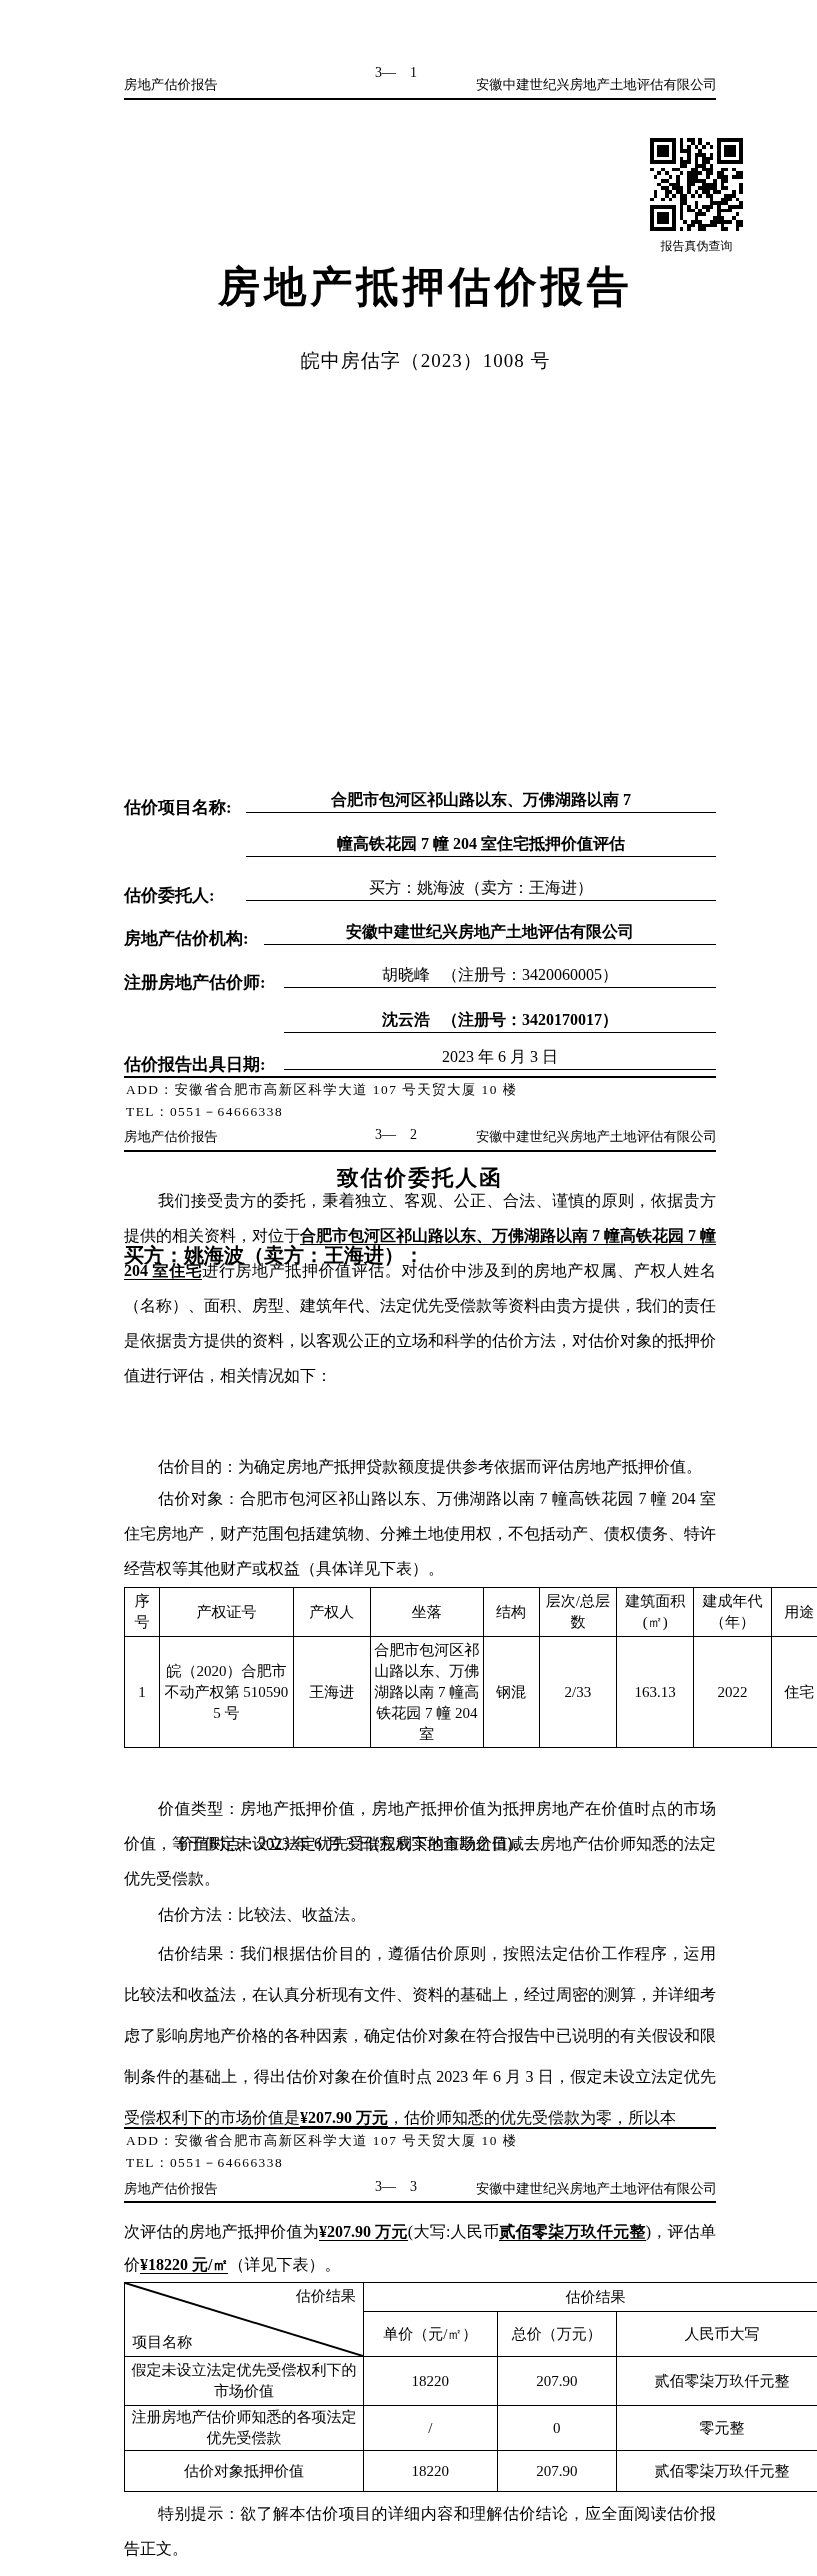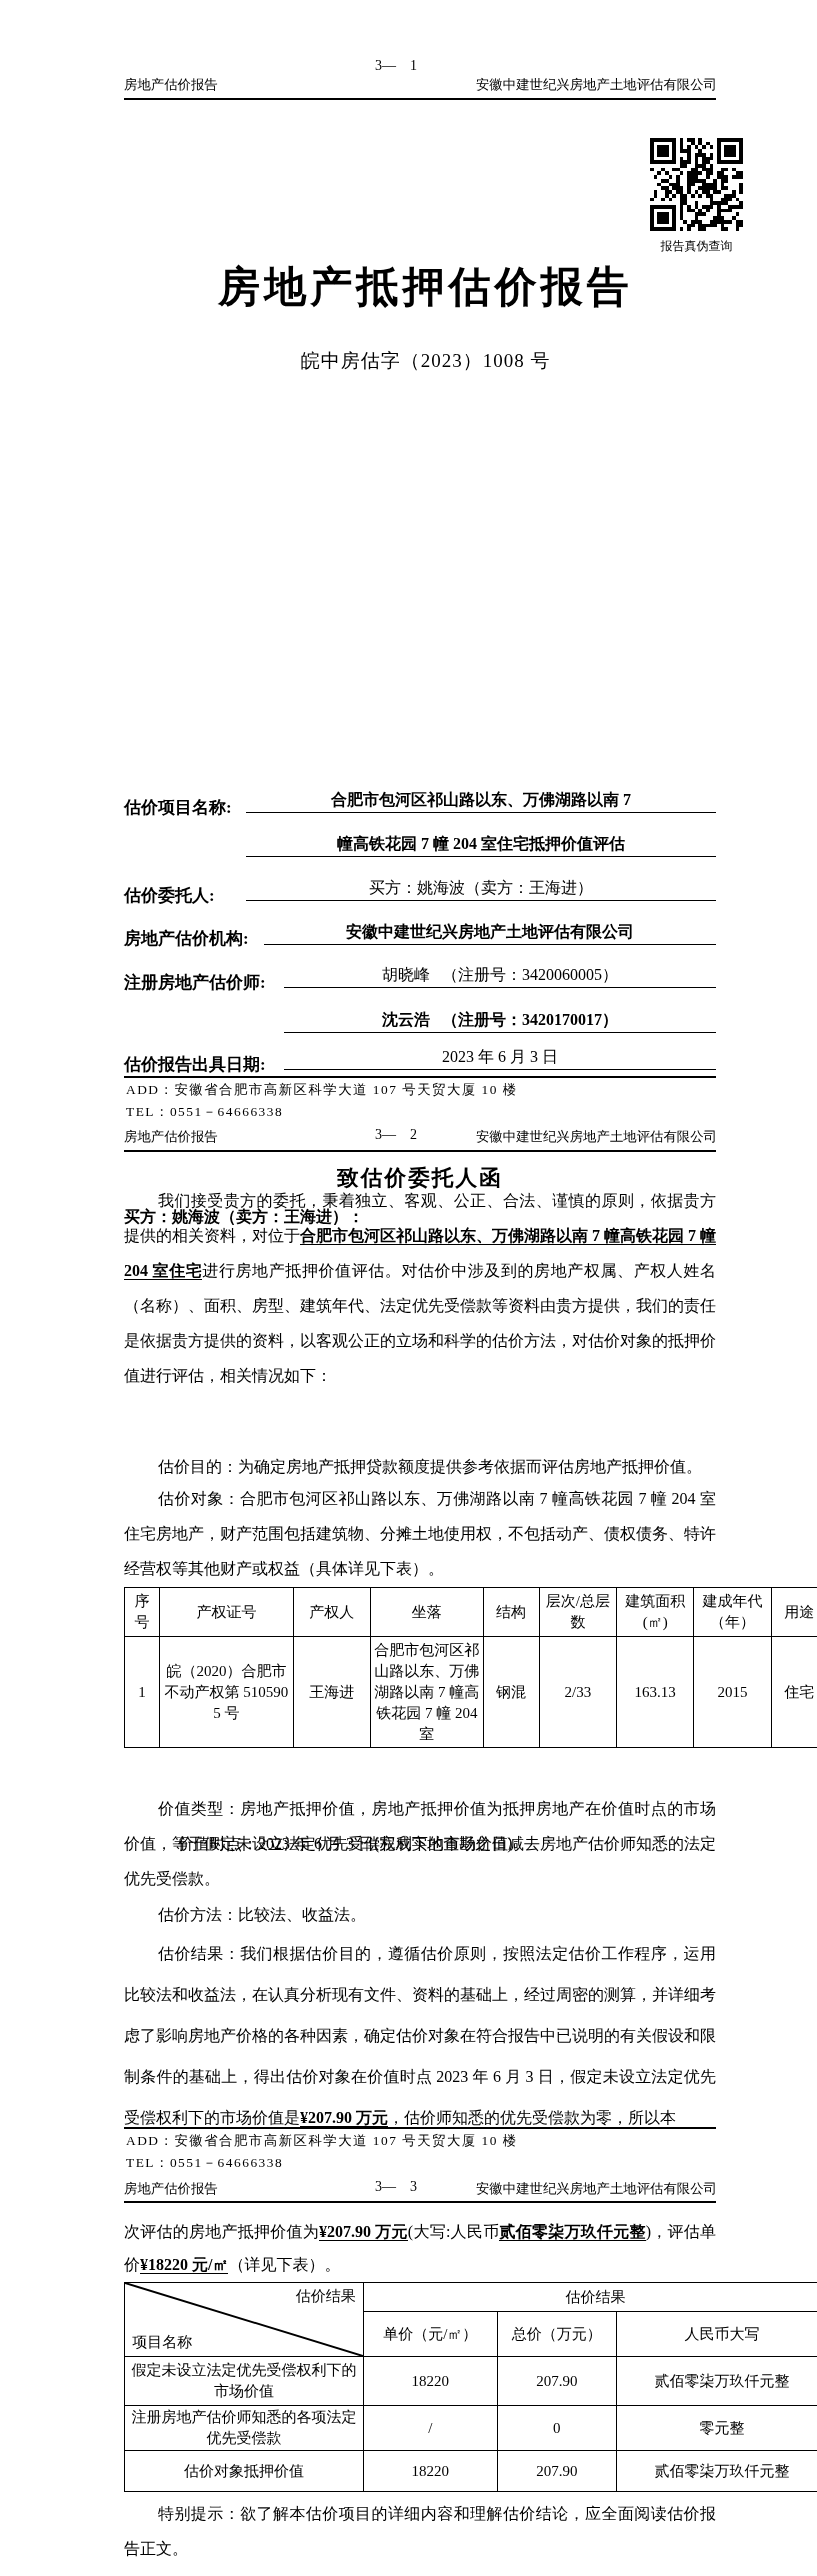"3— 1" span.abs { top: 58px -> 65px }
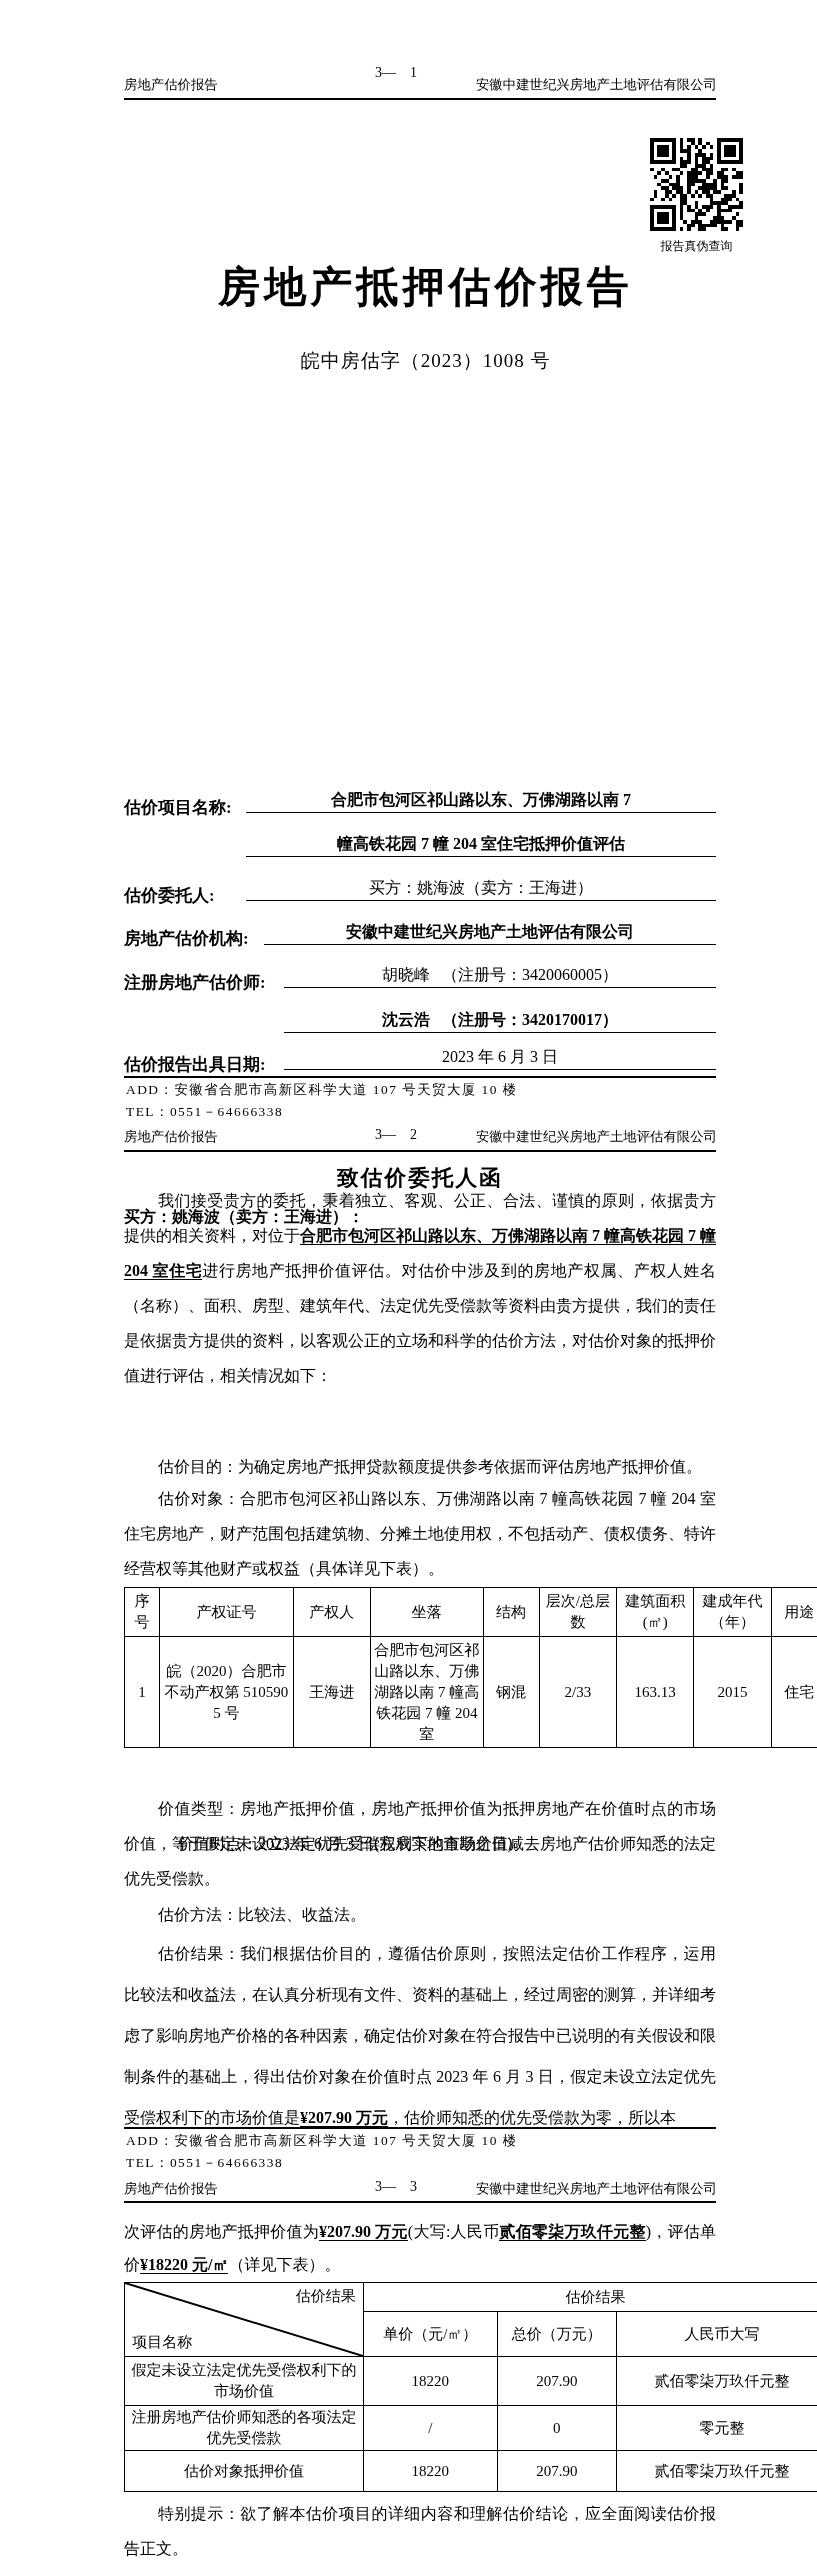"买方：姚海波（卖方：王海进）：" .salut { font-size: 16px -> 20px; margin-top: none -> 35px }
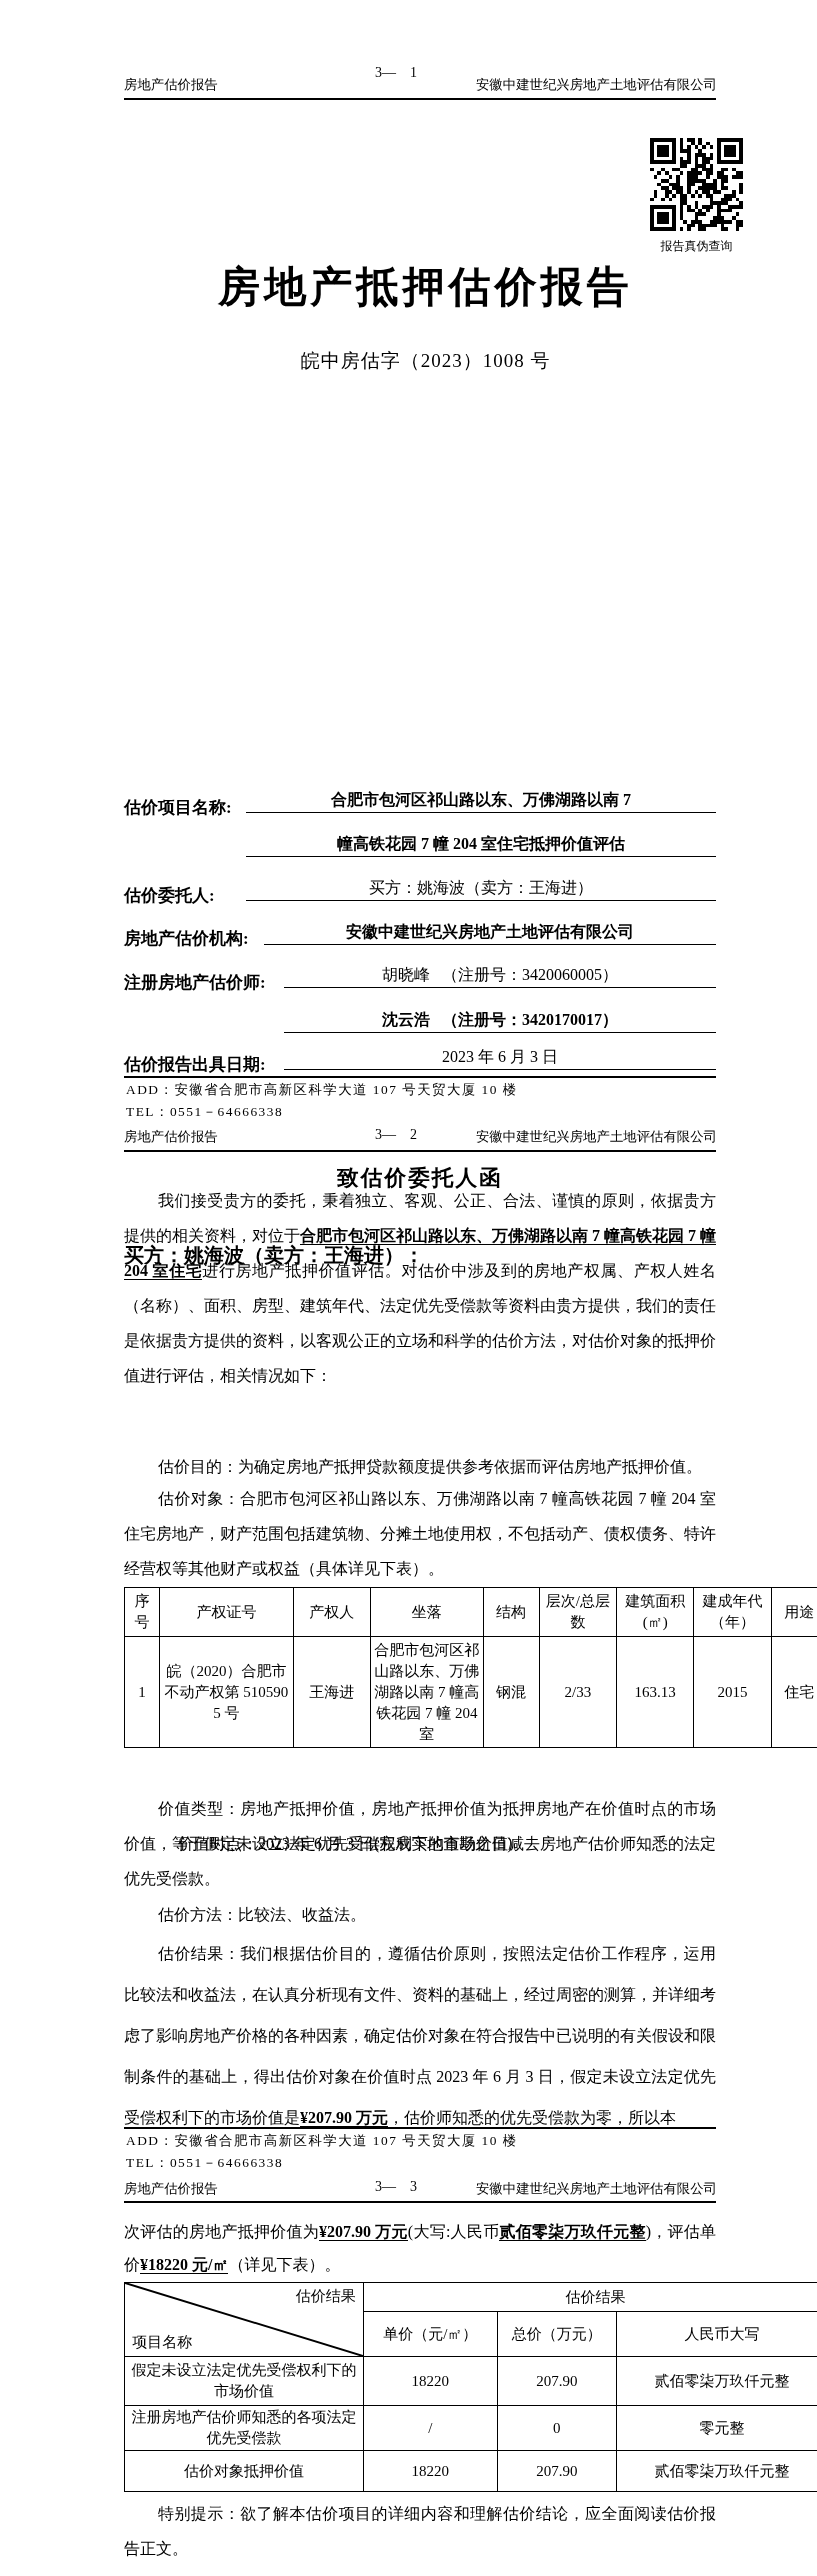"2015" td { text: 2015 -> 2022 }
